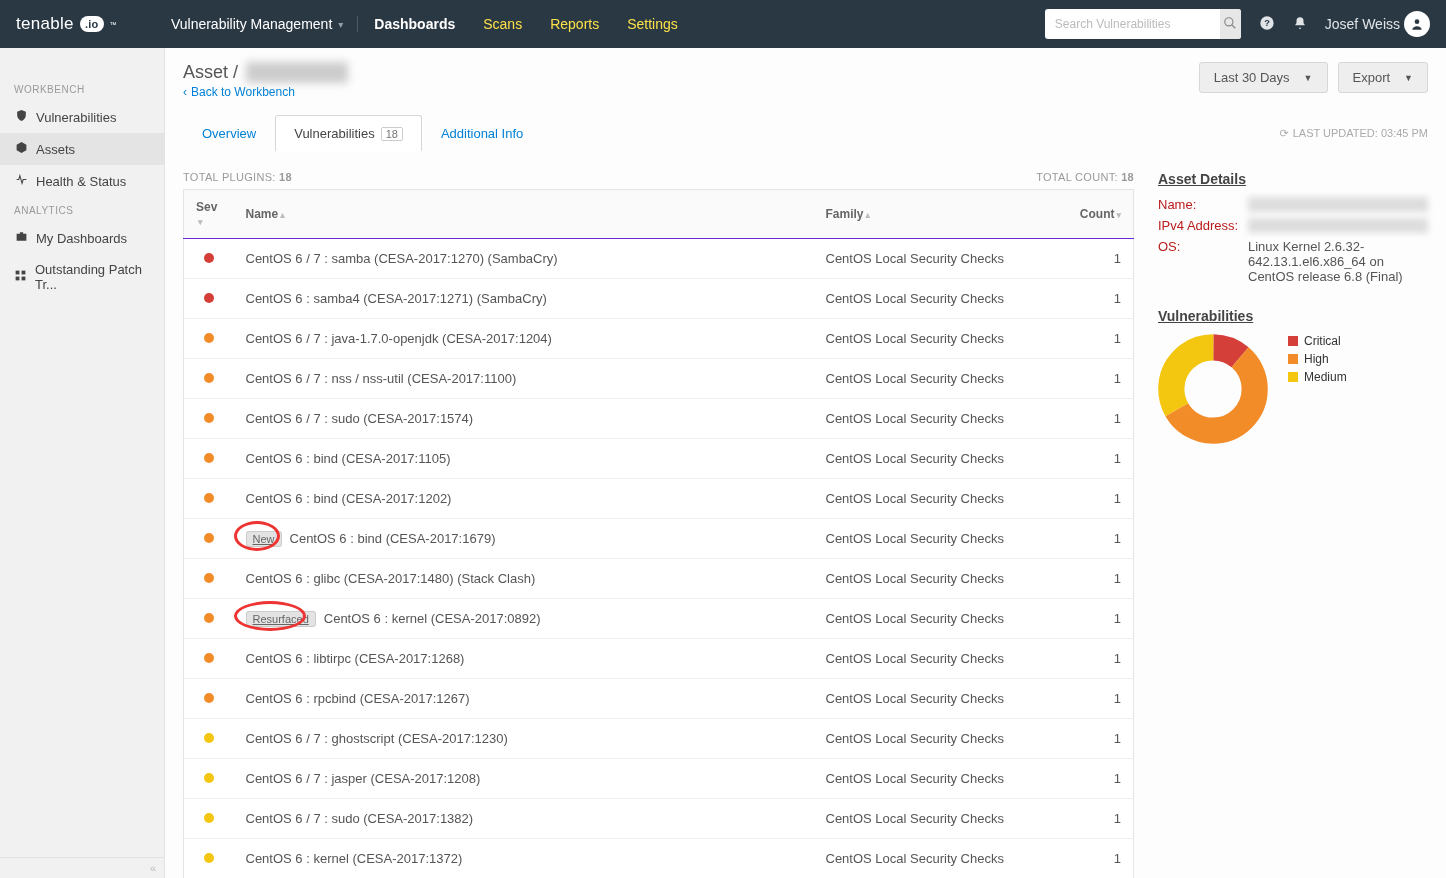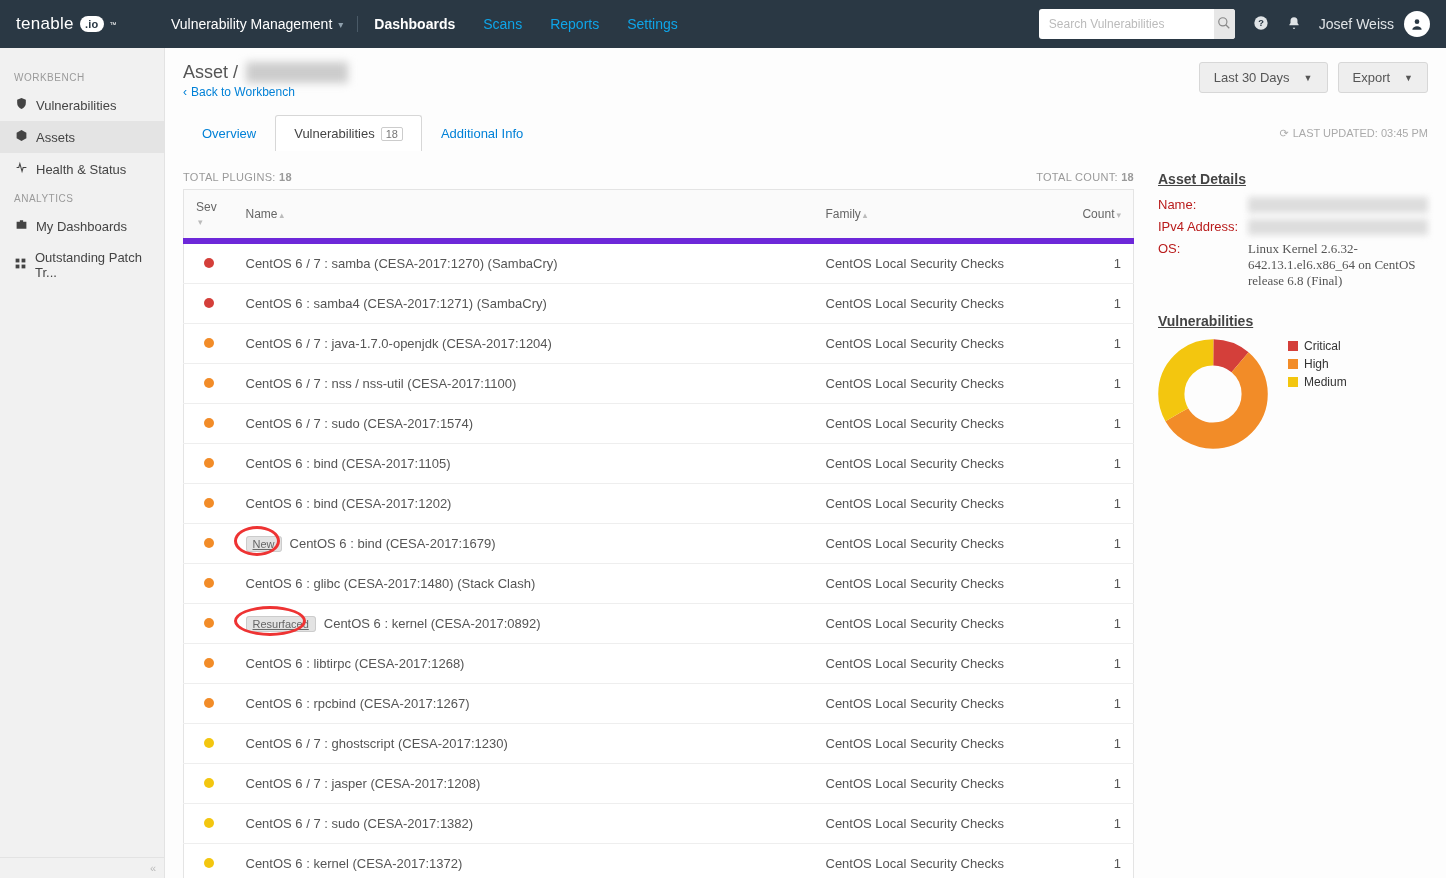"Scans" .nav a { color: #0ea5e9 -> #fde047 }
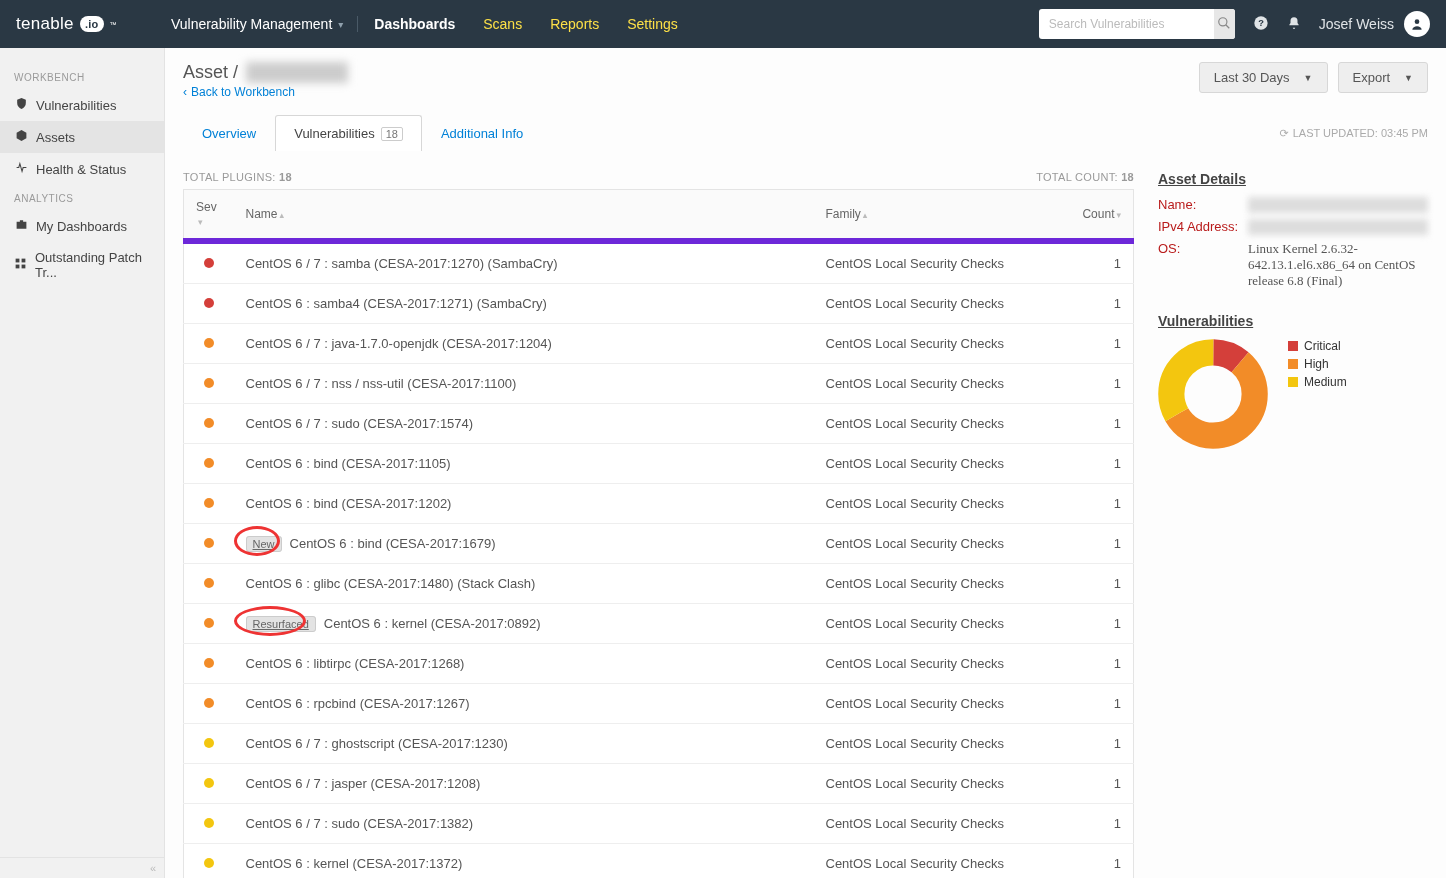"Josef Weiss" .user { gap: 10px -> 4px }
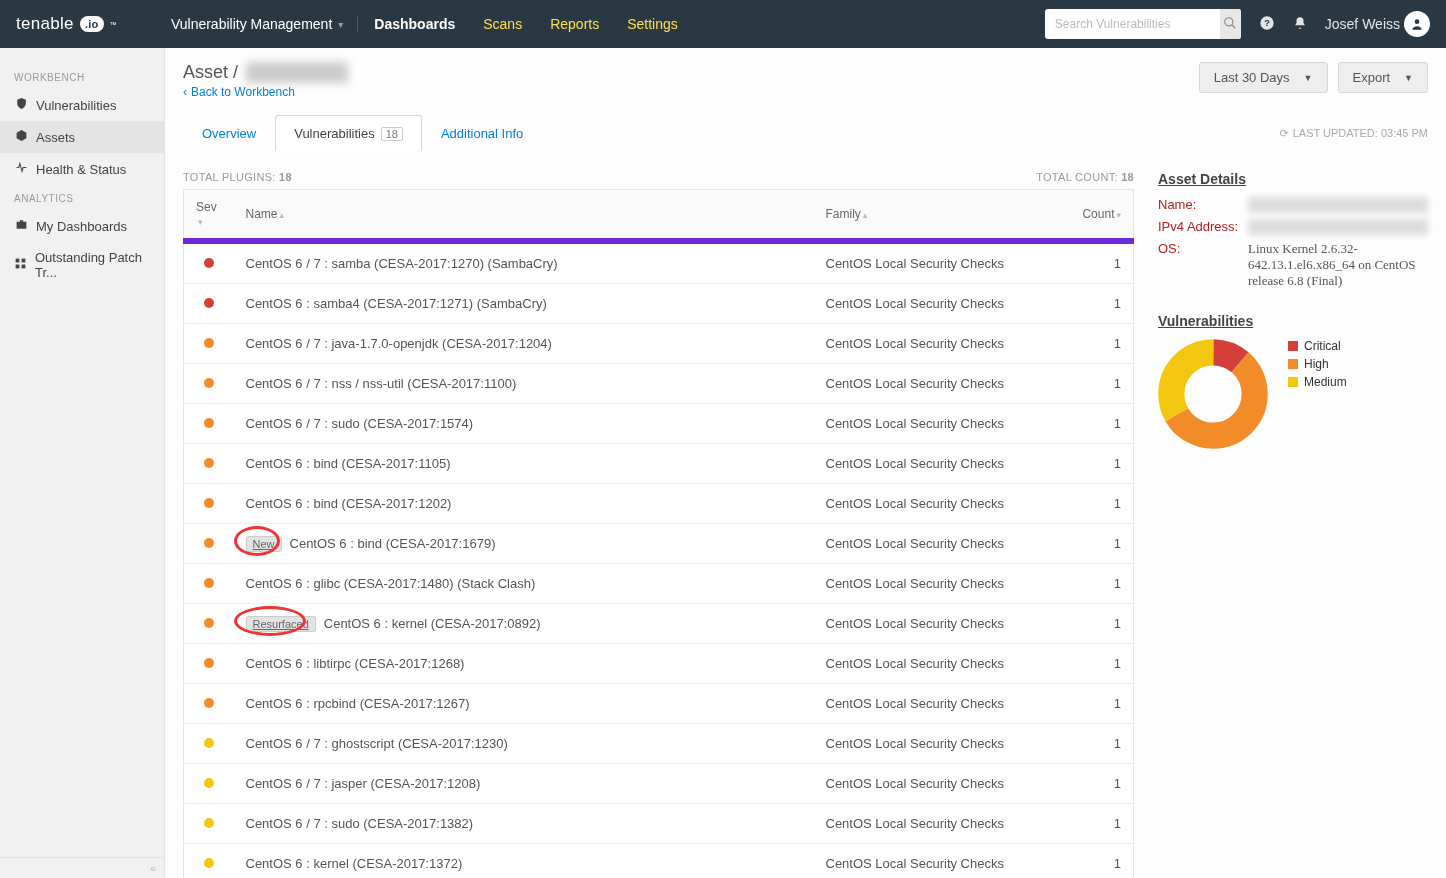"WORKBENCH" .sidebar { padding-top: 16px -> 28px }
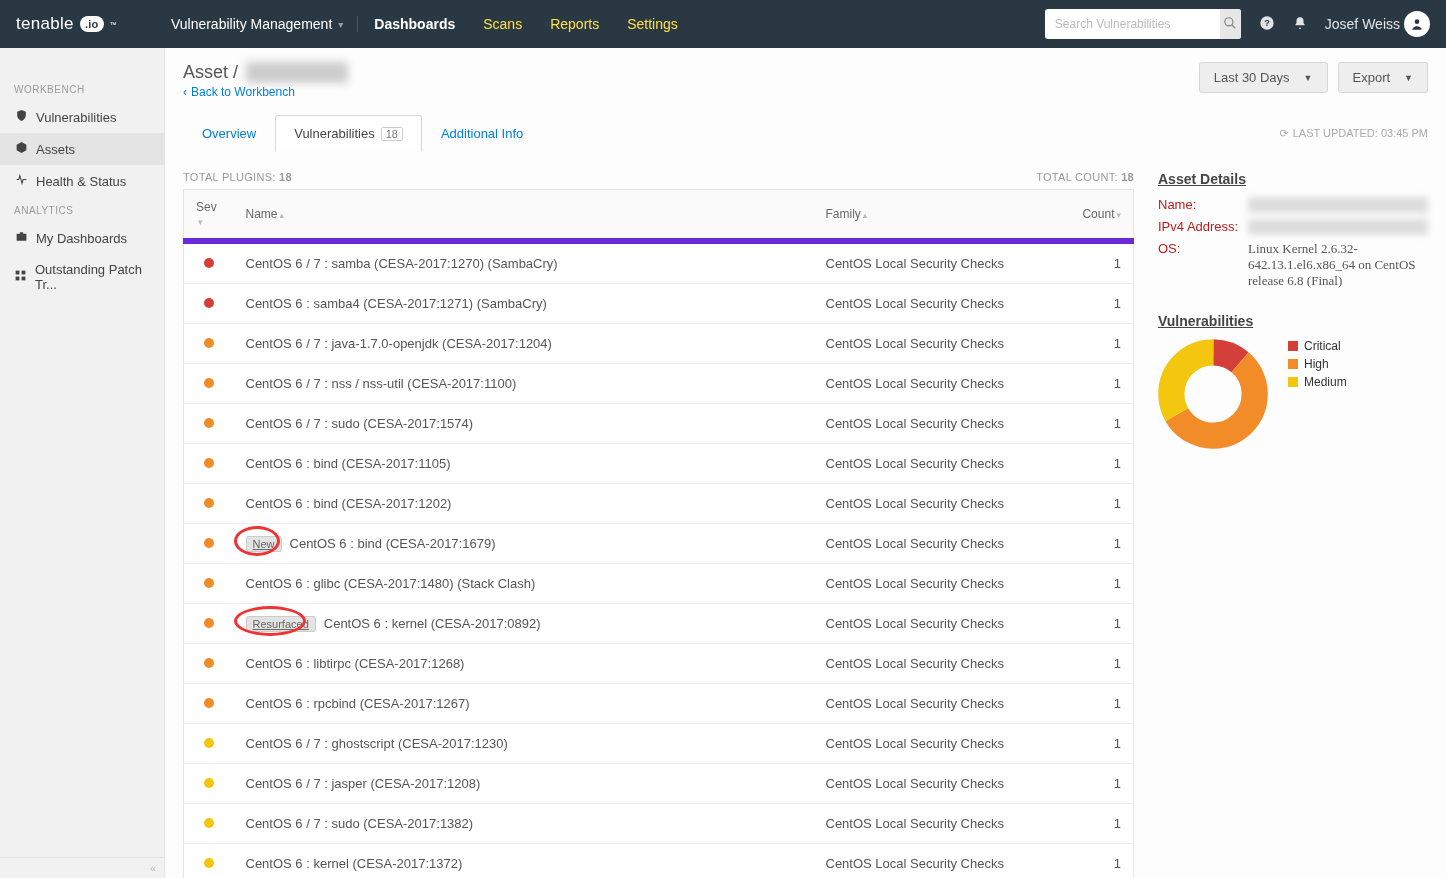"Sev▾" thead th { border-bottom: 6px solid #6d28d9 -> 1px solid #6d28d9; font-weight: 400 -> 700 }
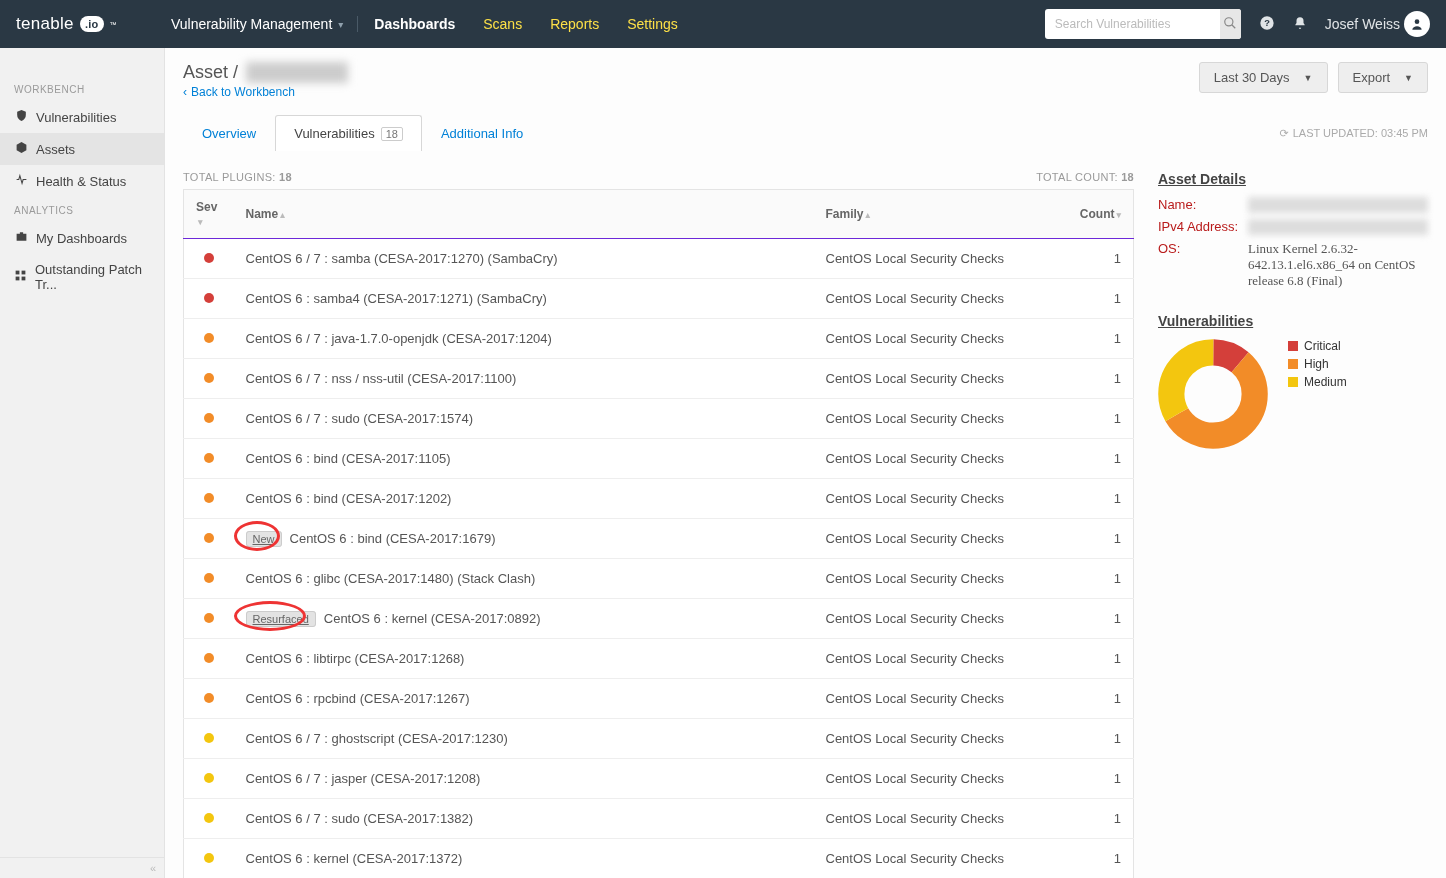"Linux Kernel 2.6.32-642.13.1.el6.x86_64" .kv .v { font-family: Liberation Serif, serif -> none }
